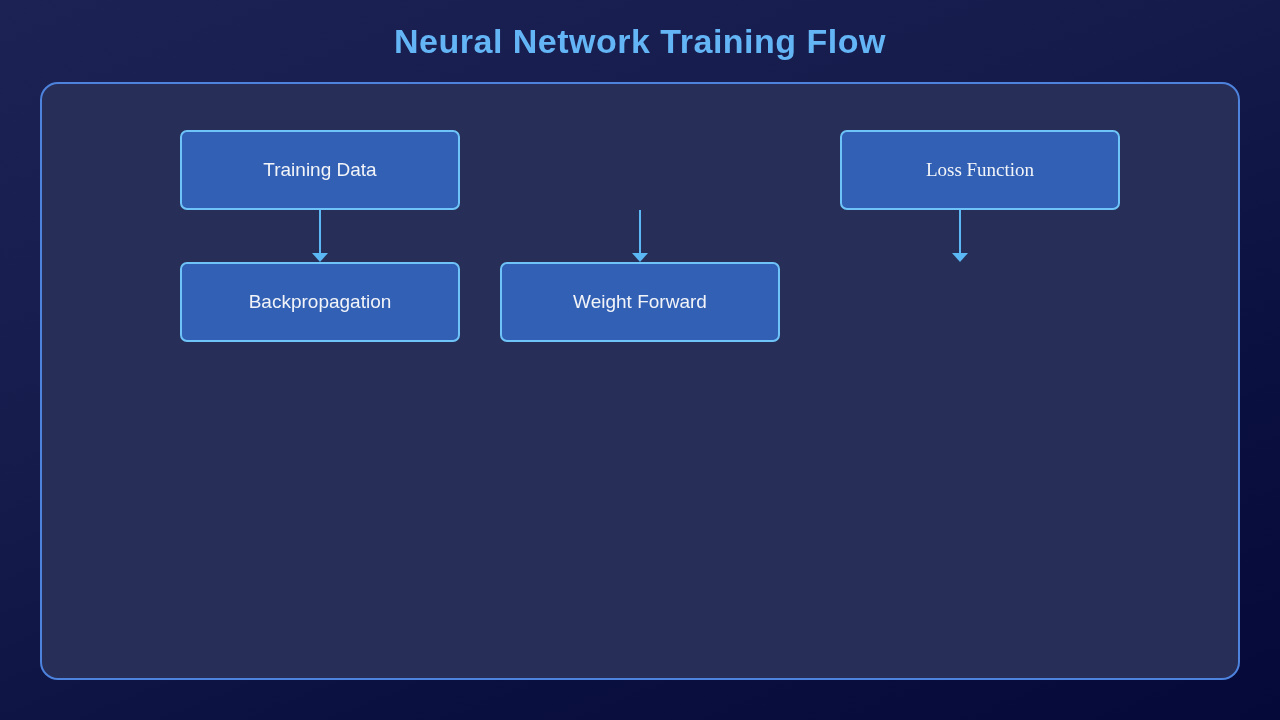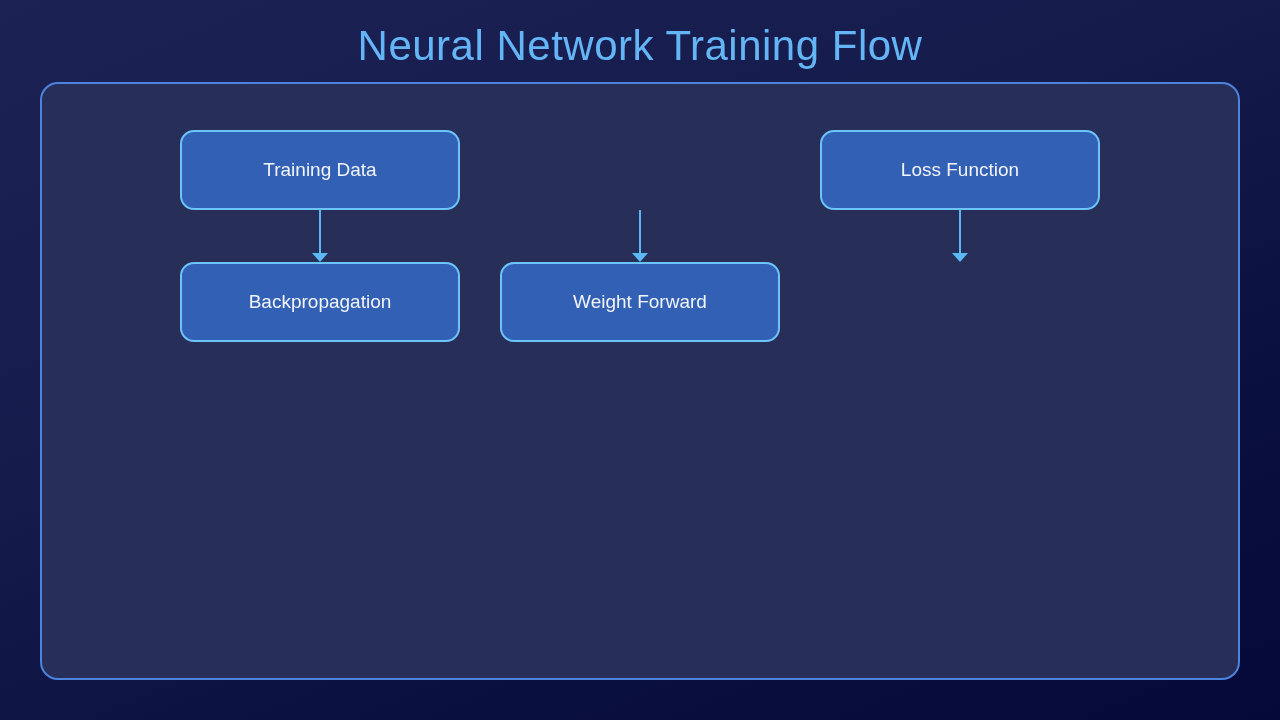"Neural Network Training Flow" .title { font-size: 42px -> 34px; font-weight: 400 -> 700 }
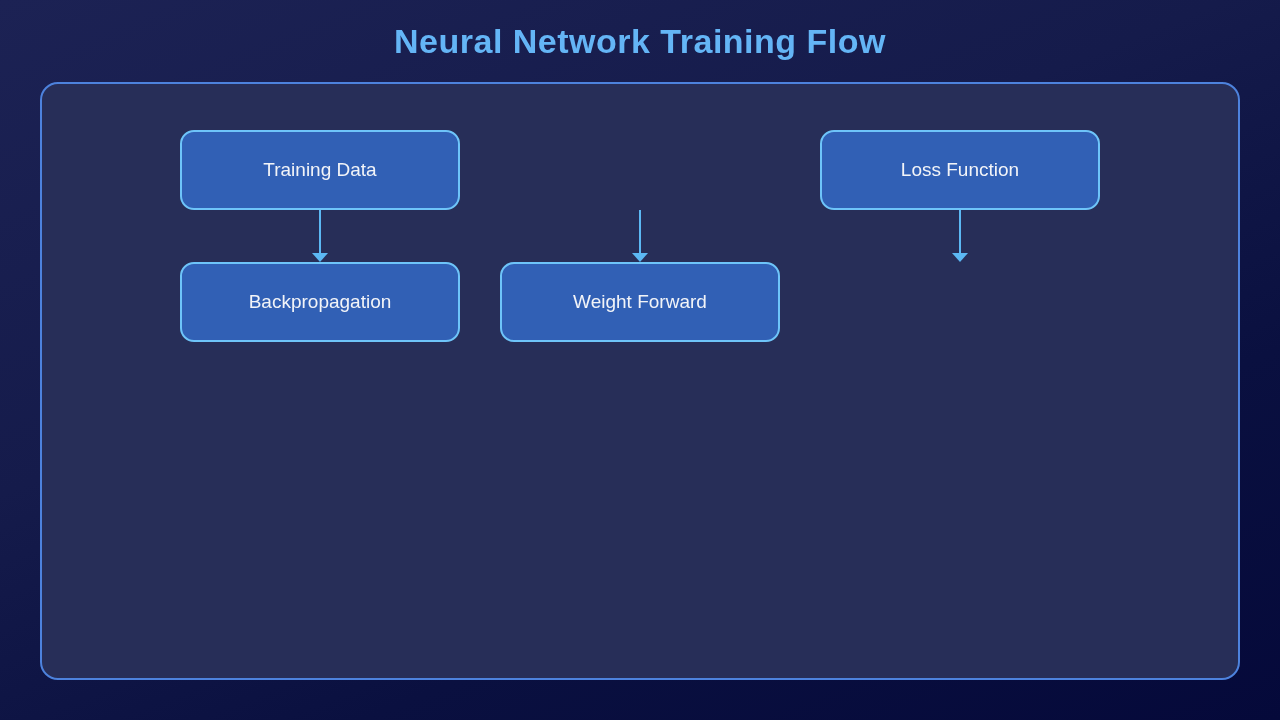"Training Data" .node { border-radius: 14px -> 7px }
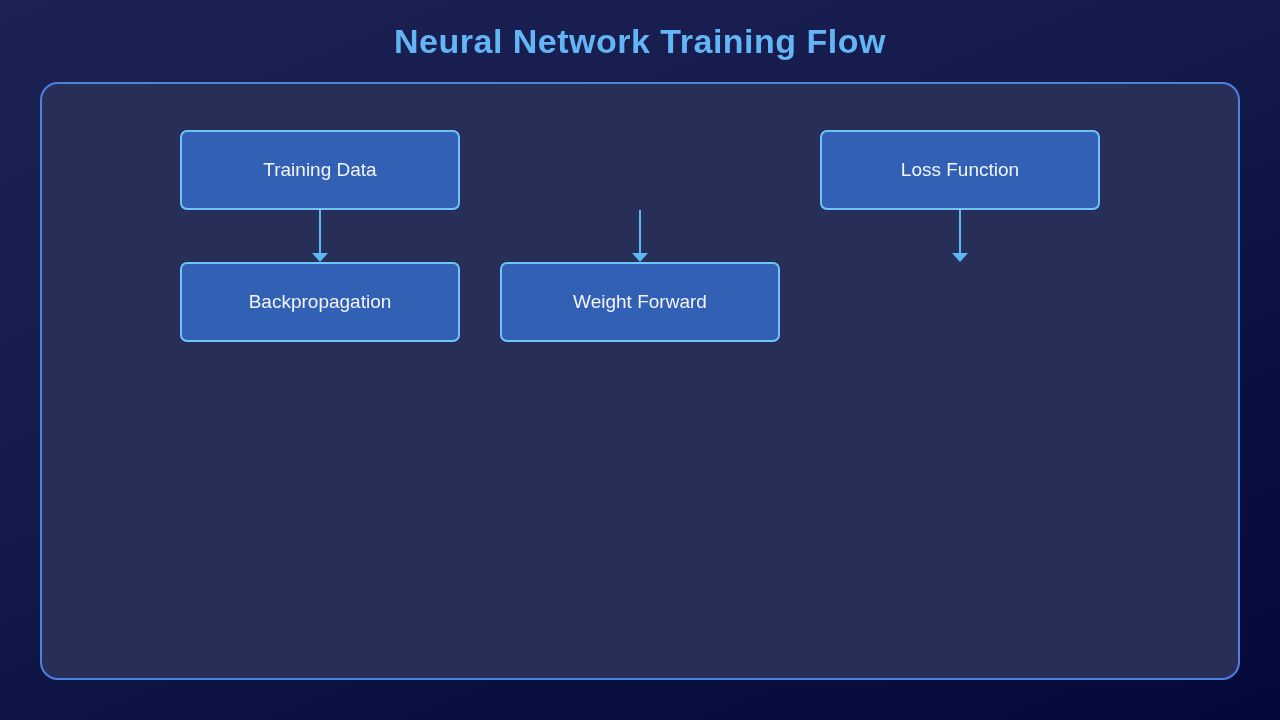"Loss Function" .node-c3 { font-family: none -> Liberation Serif, serif; left: 820px -> 840px }
